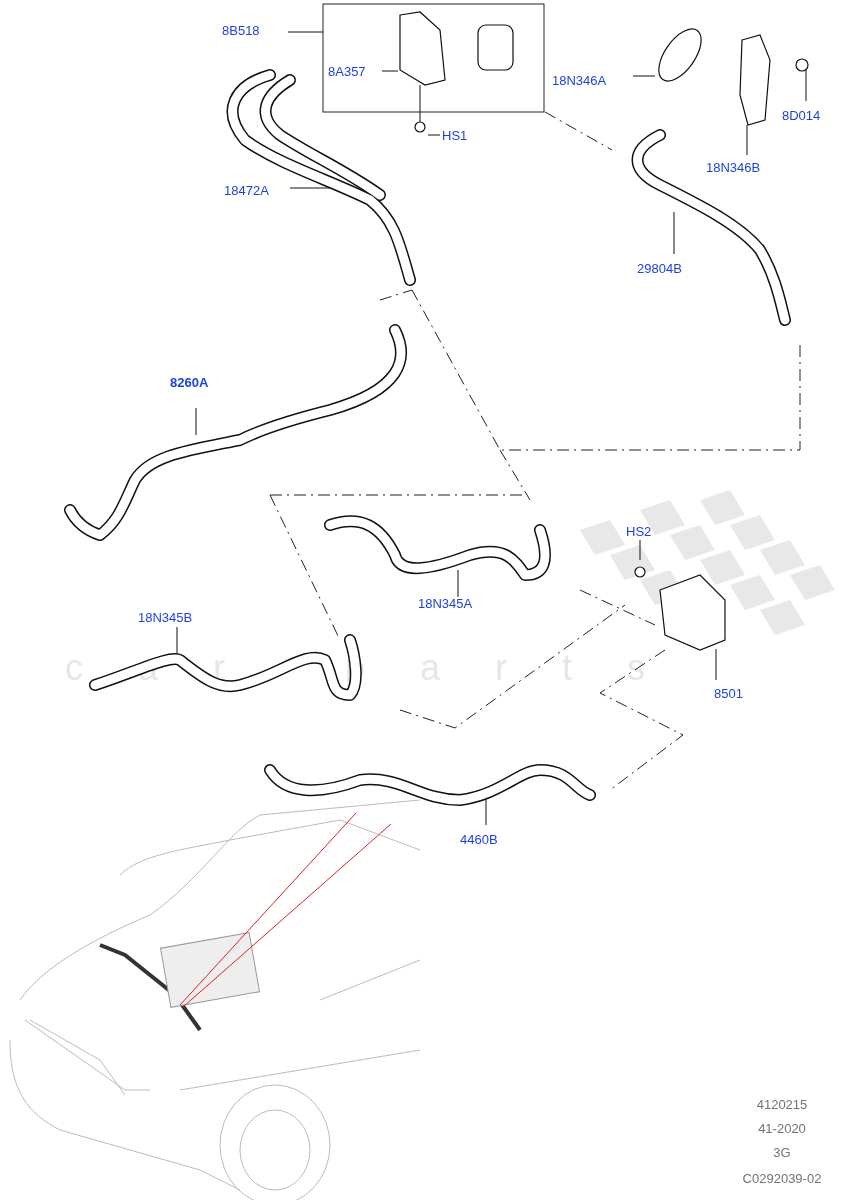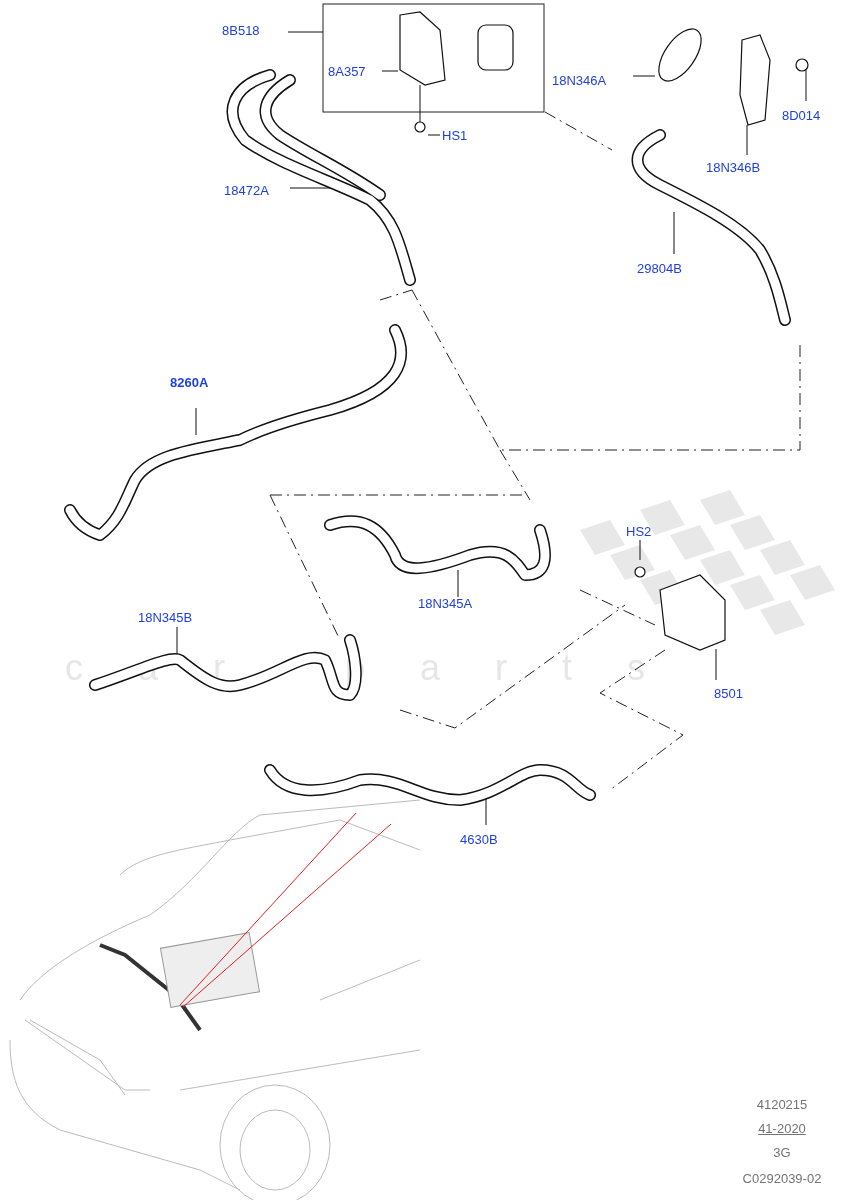"4630B" span.callout { text: 4630B -> 4460B }
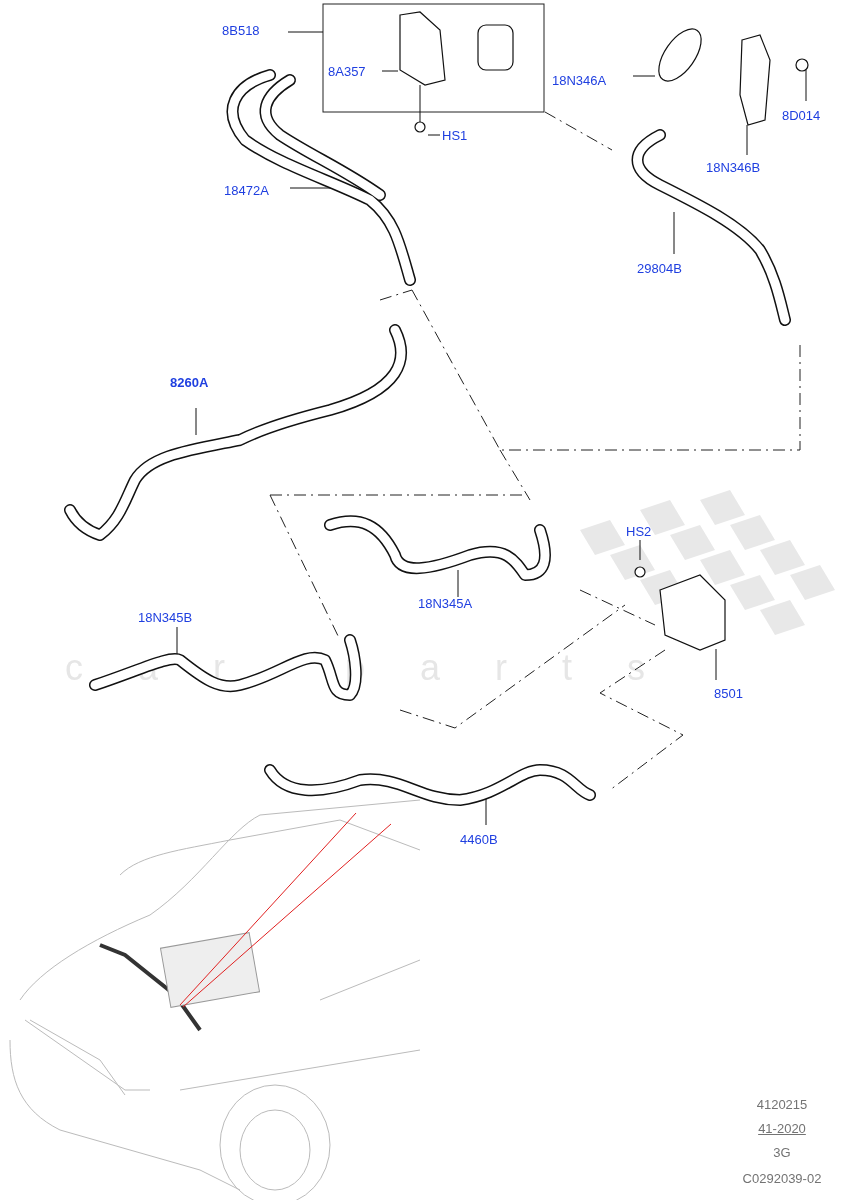"41-2020" span.ref { text-decoration: underline -> none }
